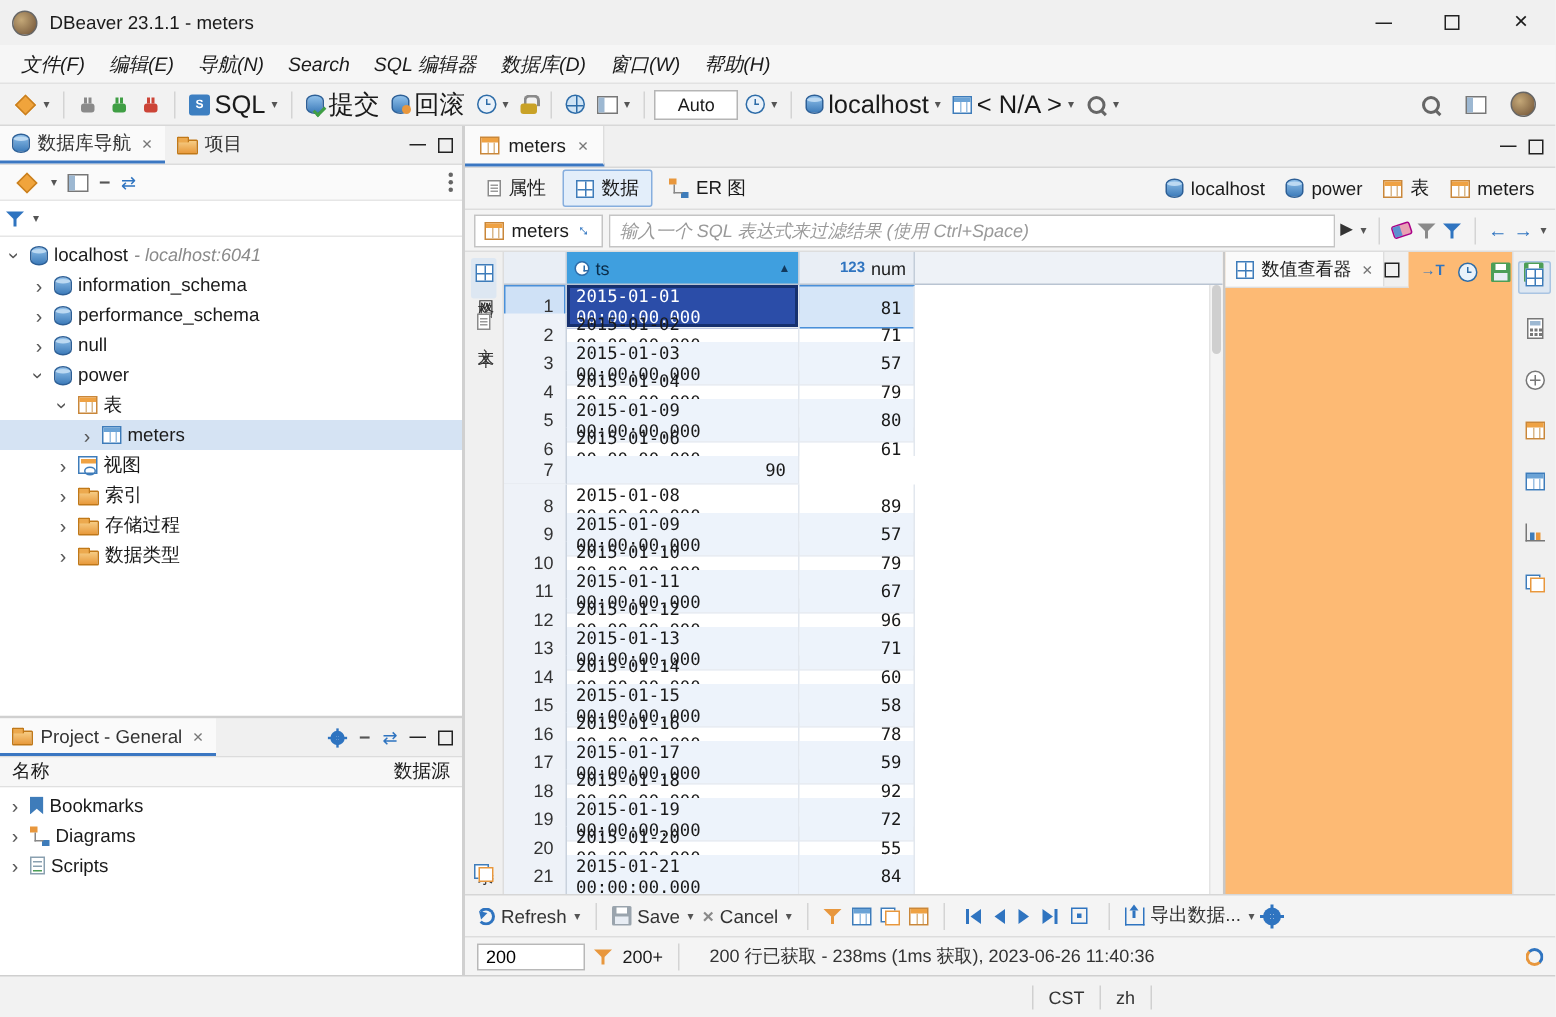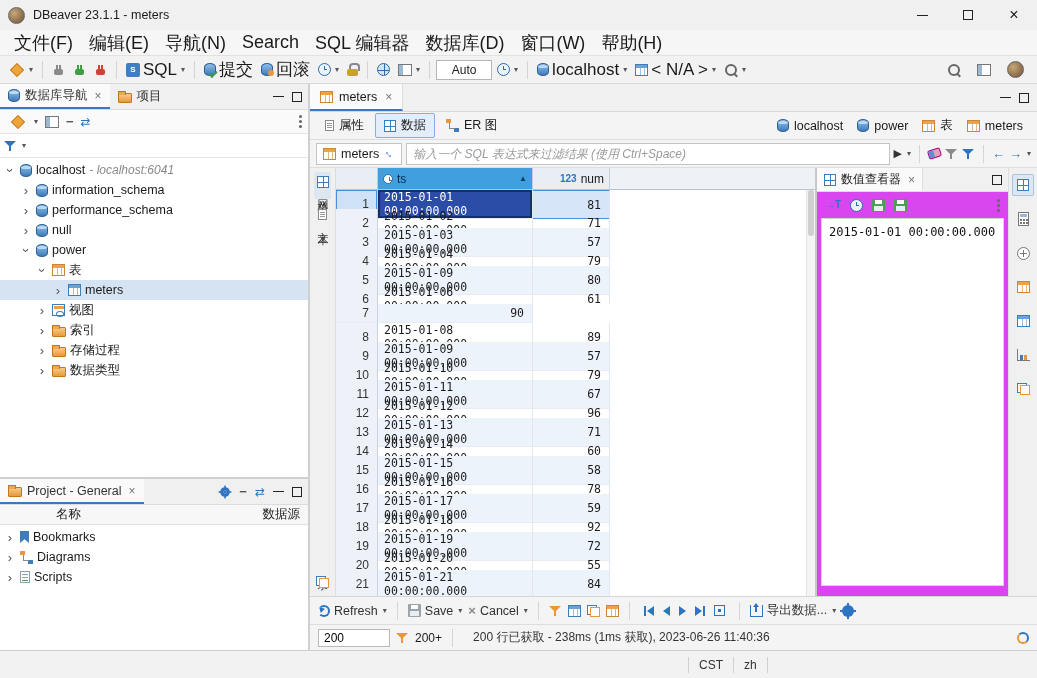"文件(F)" .menu-item { font-size: 18px -> 13px; font-style: none -> italic }
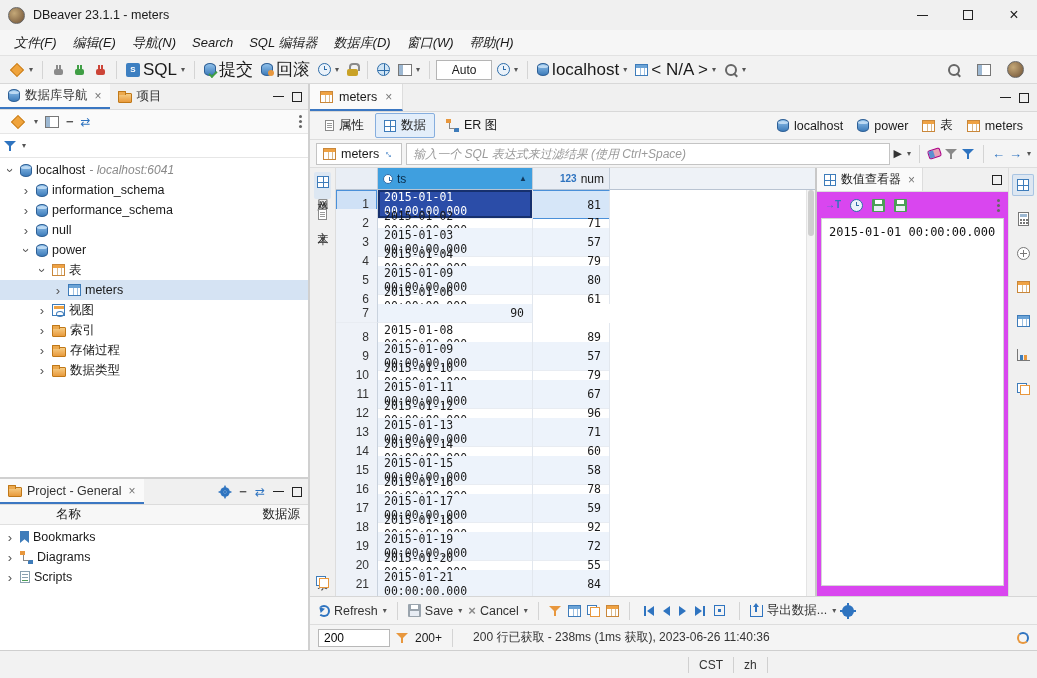"数值查看器" .vviewer { background: #d946ef -> #fdba74; flex-direction: column -> none }
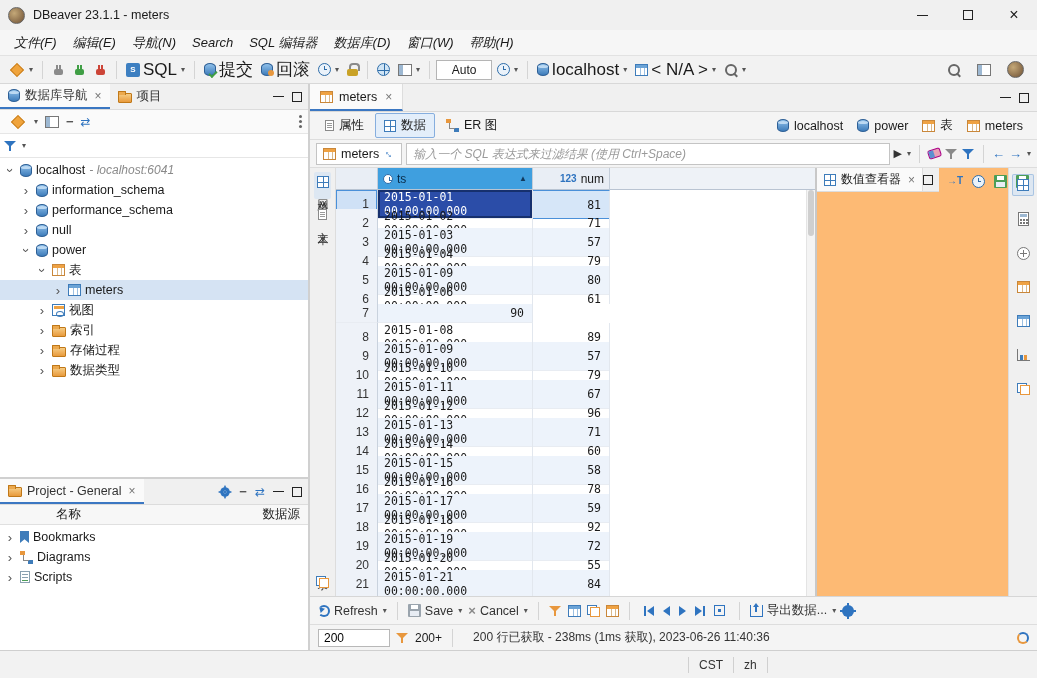"名称" .proj-head .c1 { margin-left: 48px -> none }
